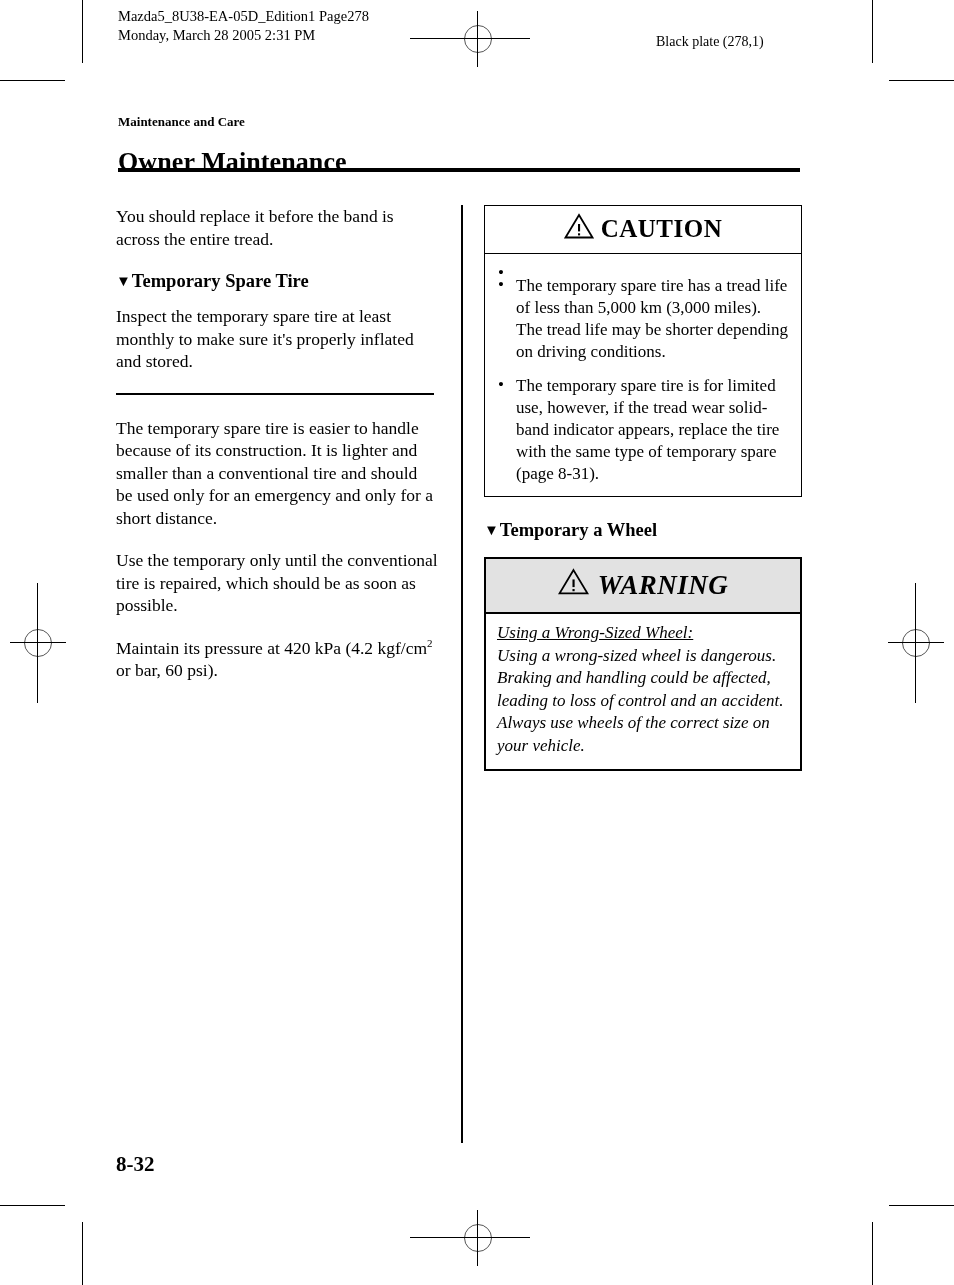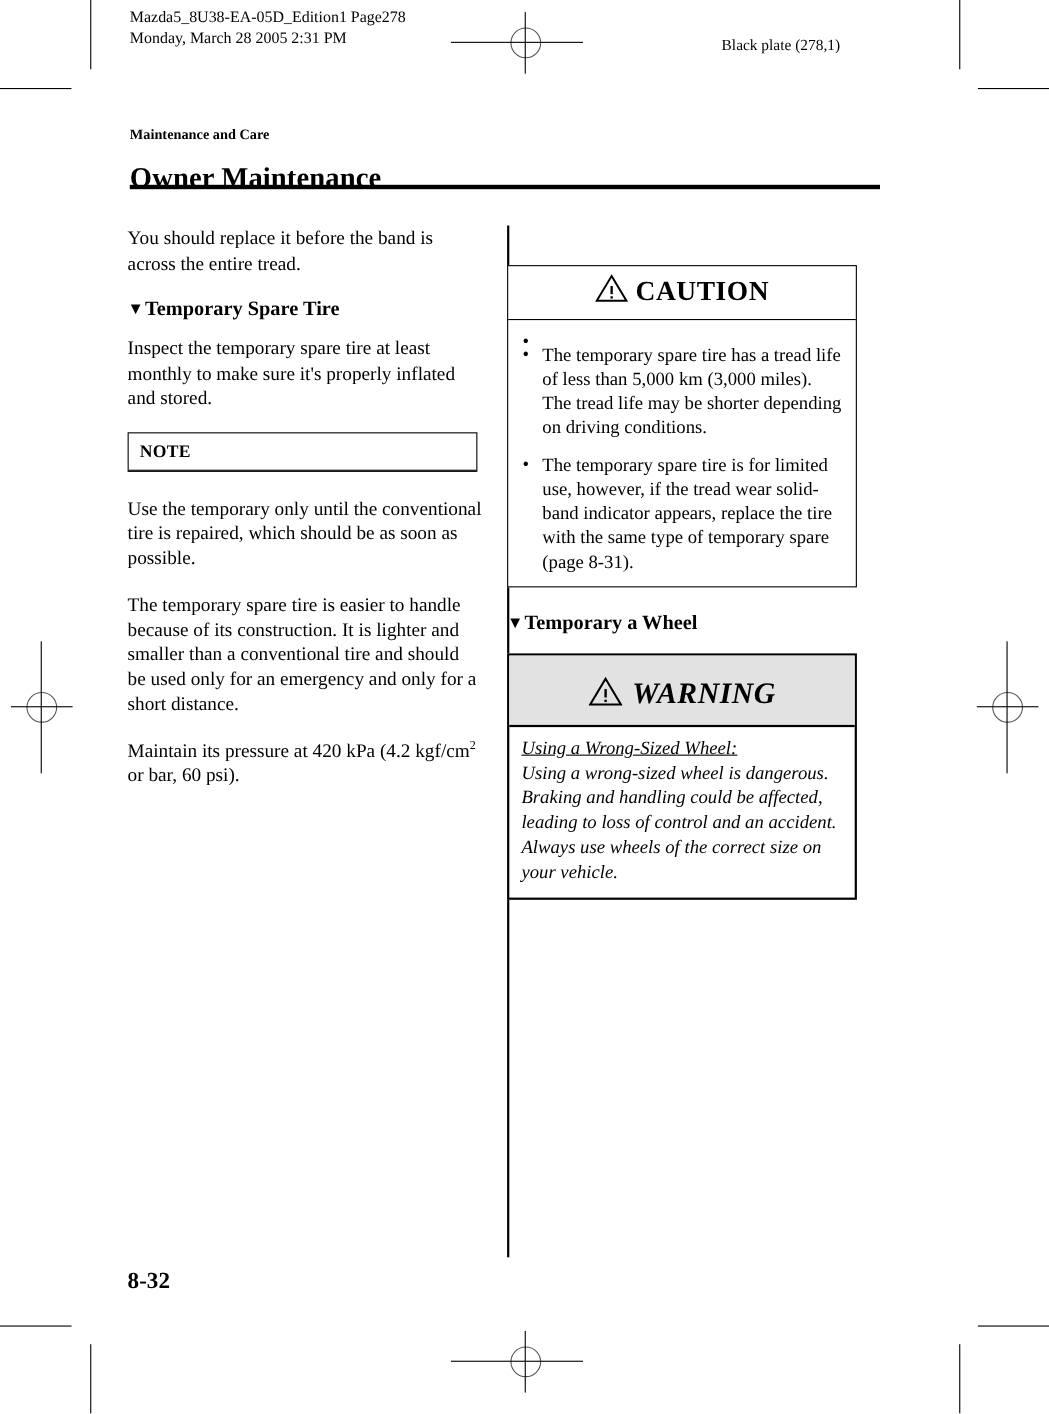"CAUTION" .col-right { left: 461px -> 484px; margin-top: 36px -> none }
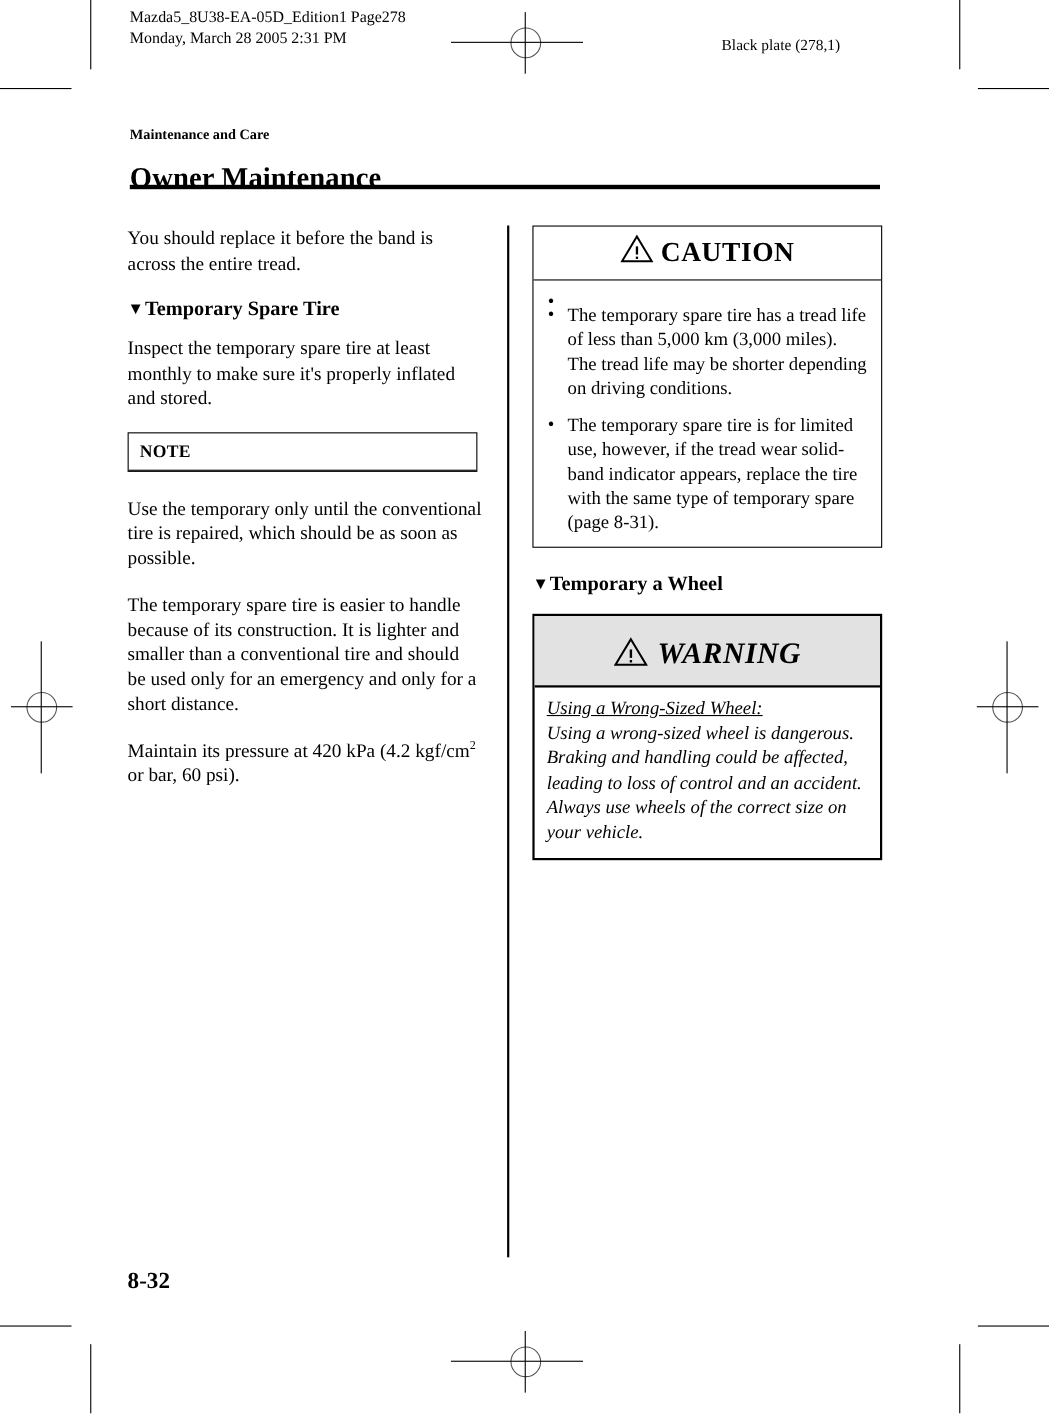"NOTE" div.note-head { html: <div>NOTE</div> -> none }
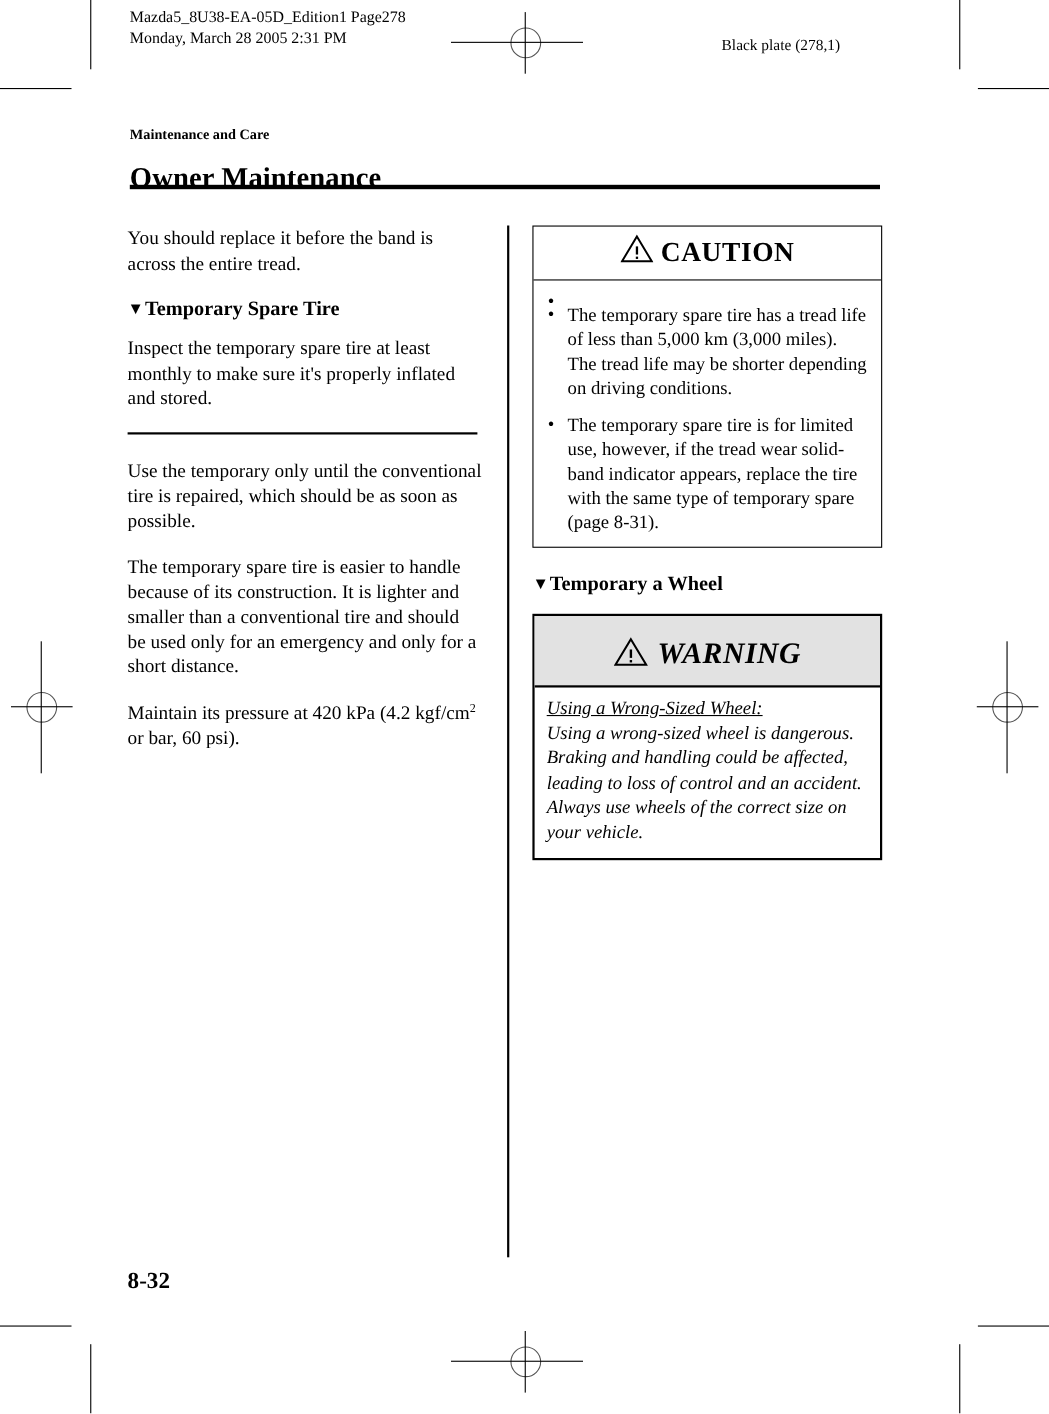"Use the temporary only until" p.body { order: before "The temporary spare tire is easier" -> after "The temporary spare tire is easier" }
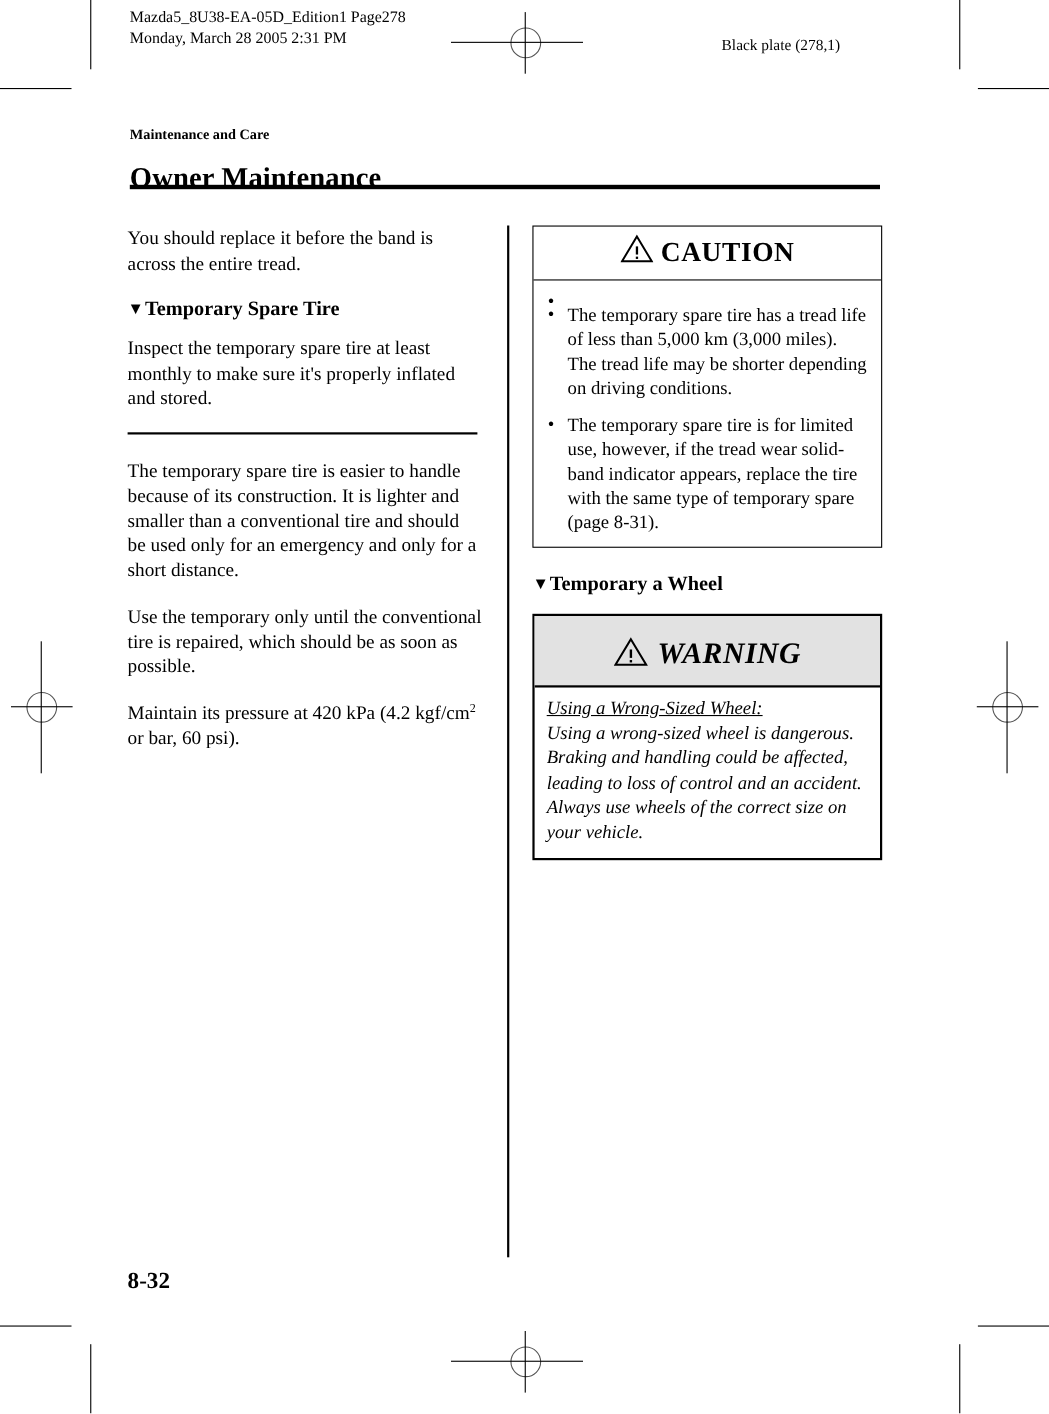"WARNING" .warning-head { align-items: flex-start -> center; padding: 19px 0 10px 0 -> 9px 0 10px 0 }
